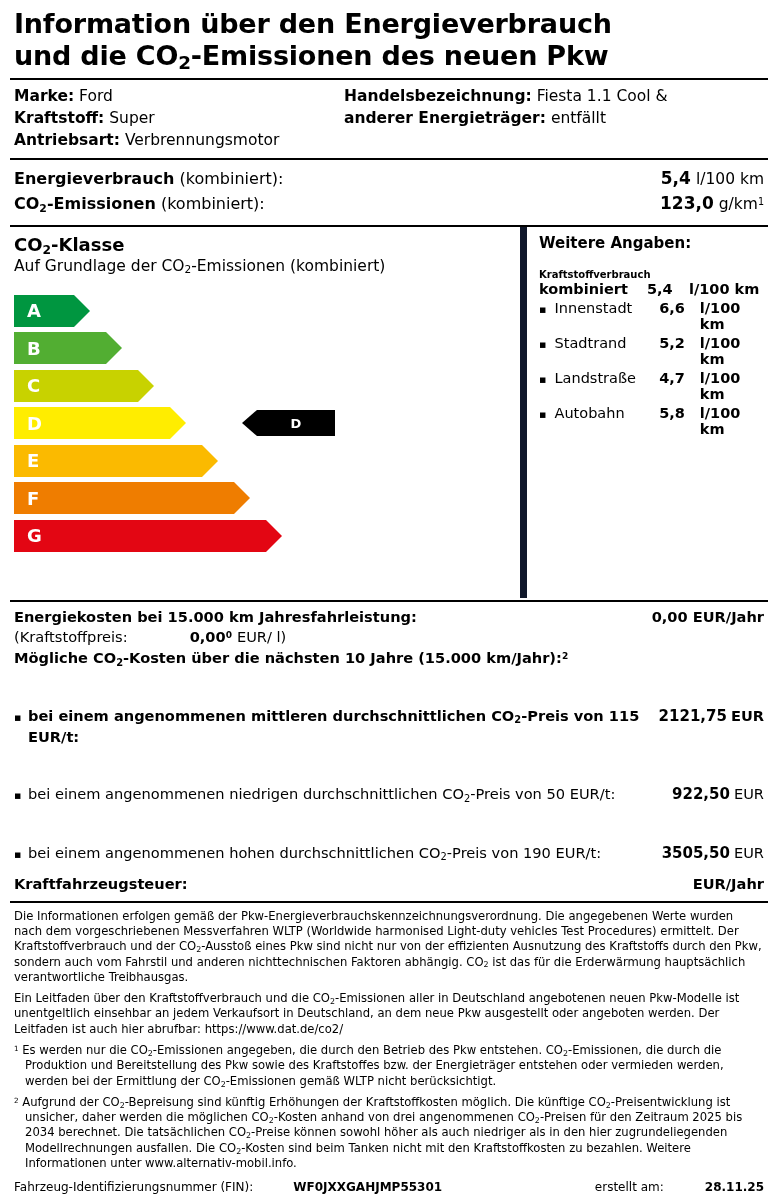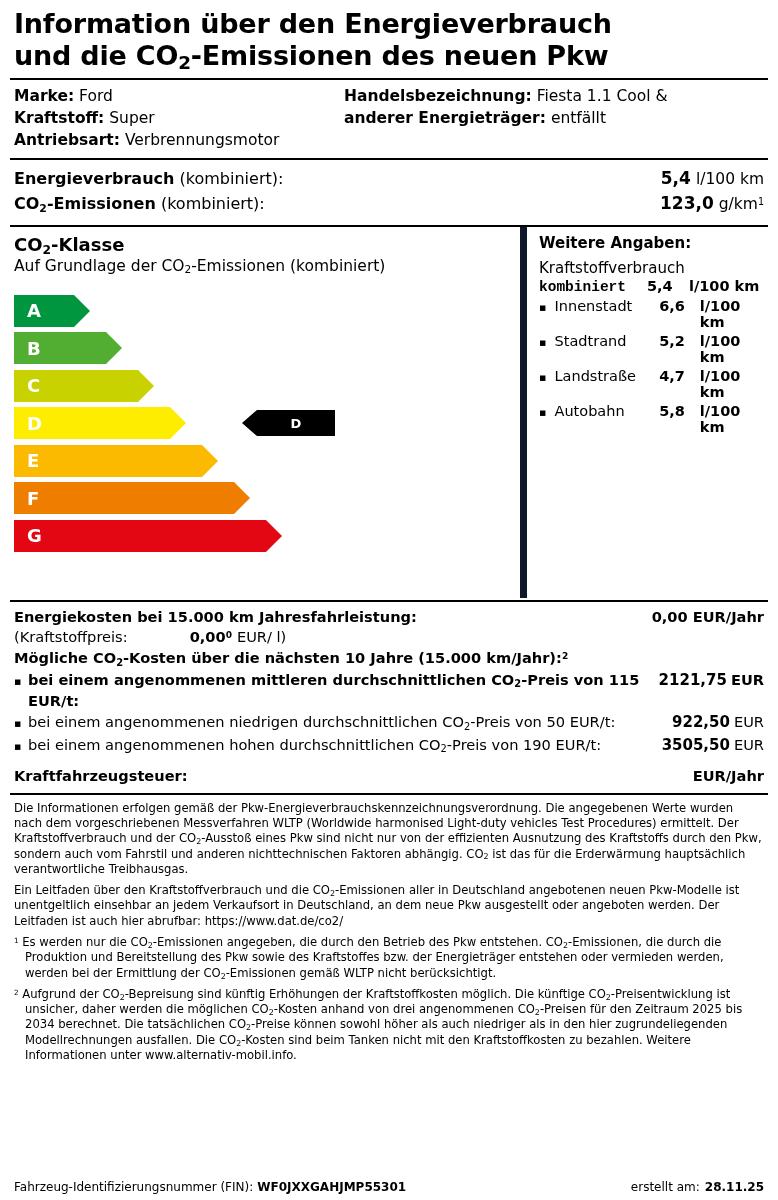"Kraftstoffverbrauch" .kv-title { font-size: 15px -> 10px; font-weight: normal -> bold; margin-top: 7px -> 17px }
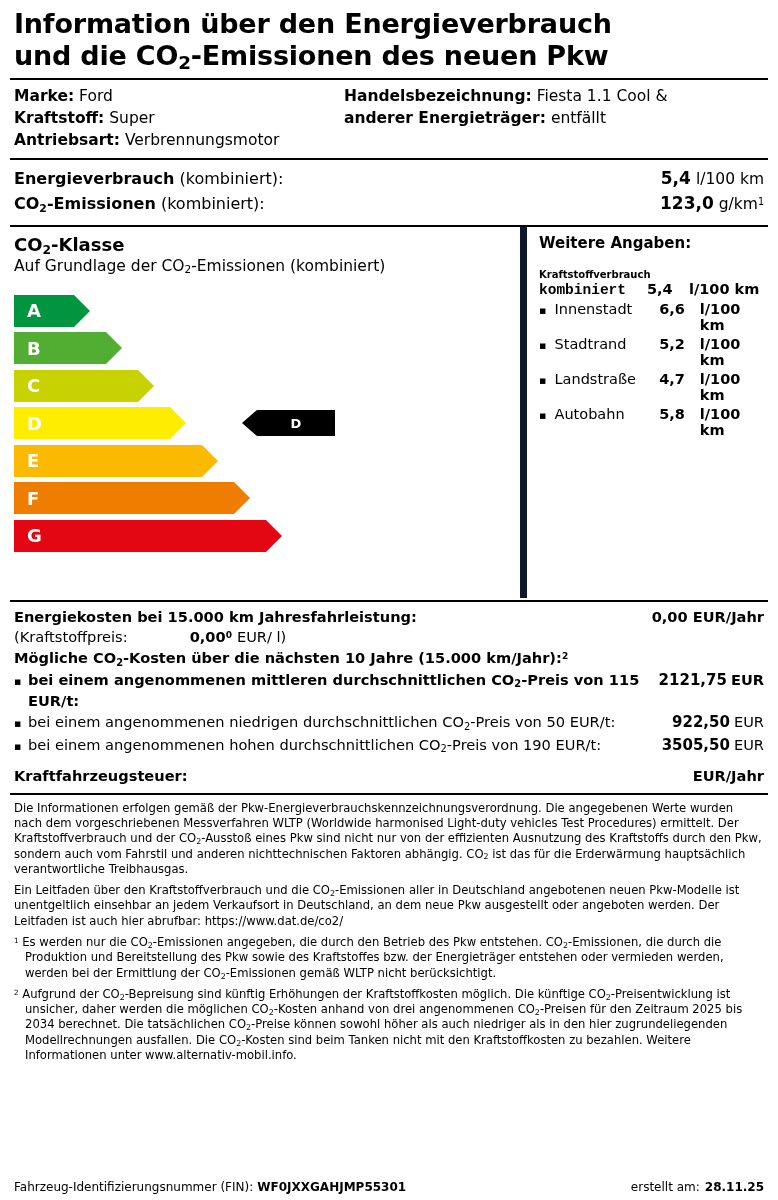"kombiniert" .kv-row.head .name { font-family: Liberation Mono, monospace -> none }
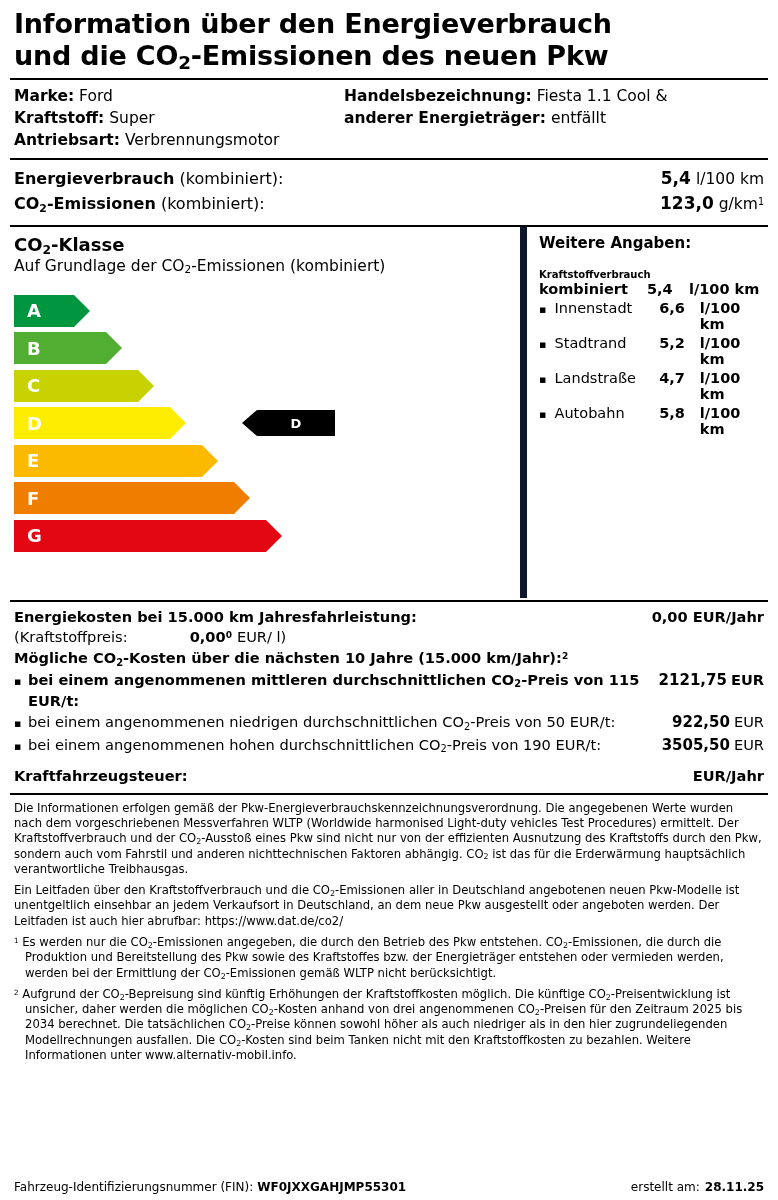"bei einem angenommenen mittleren" .costs .cost-row .txt { margin-top: none -> 36px }
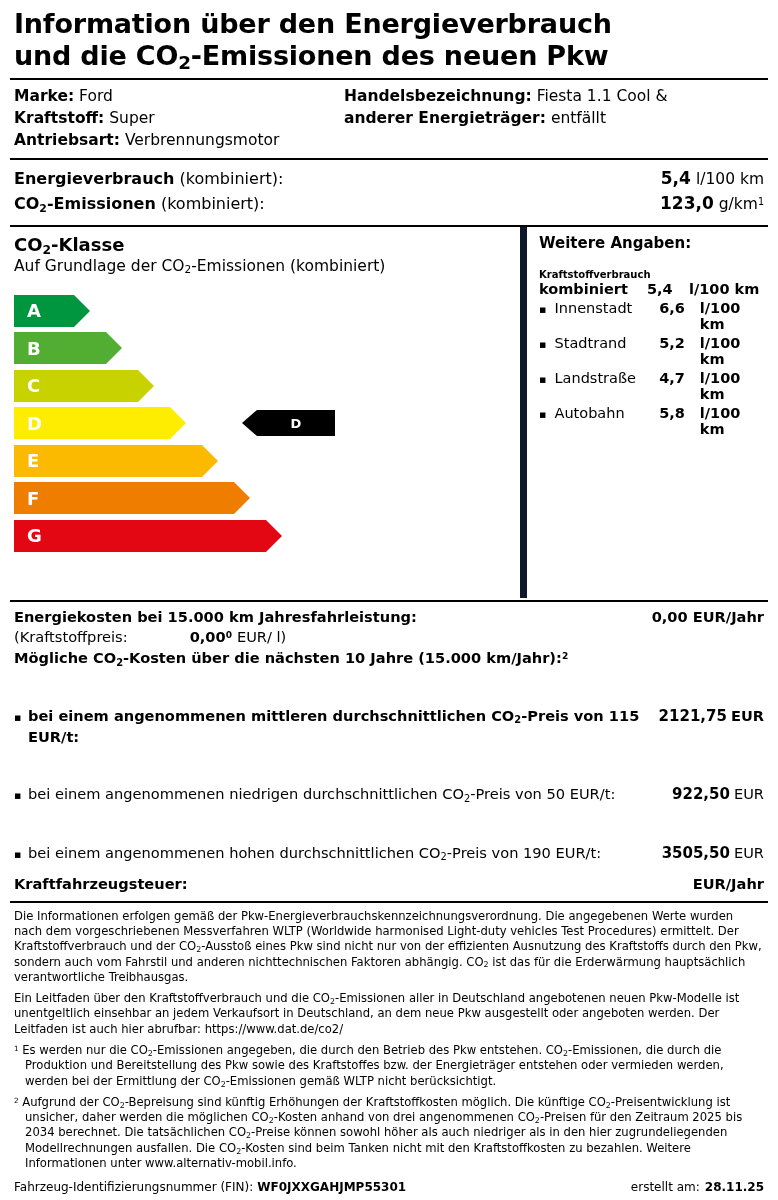"Fahrzeug-Identifizierungsnummer (FIN):" .footer { gap: none -> 36px }
